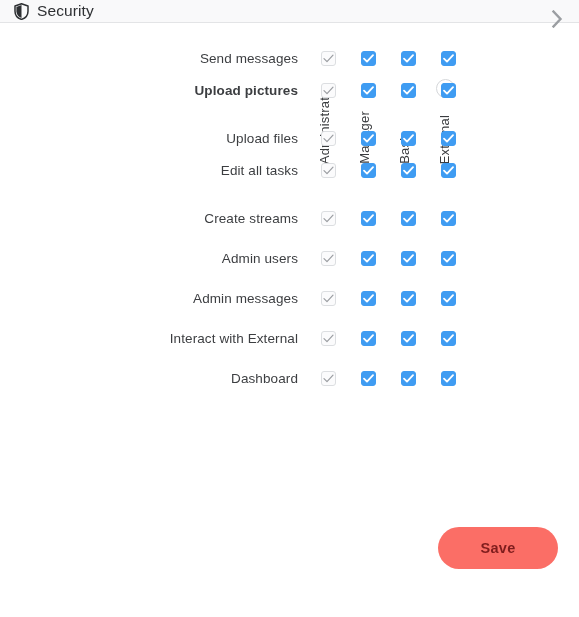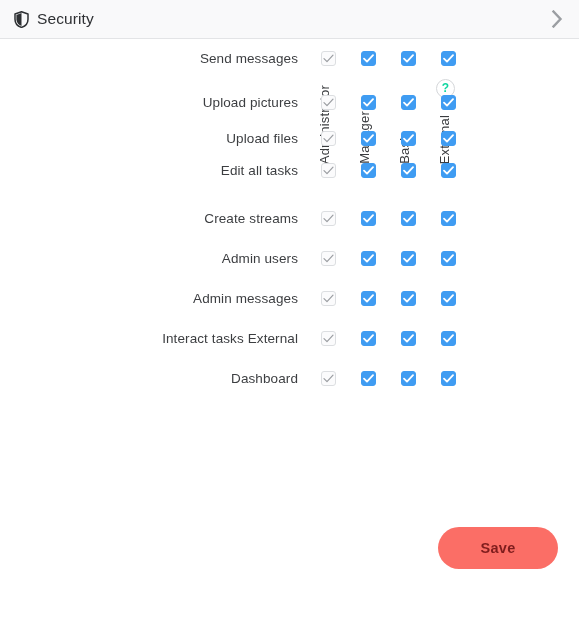"Security" .titlebar { height: 39px -> 23px }
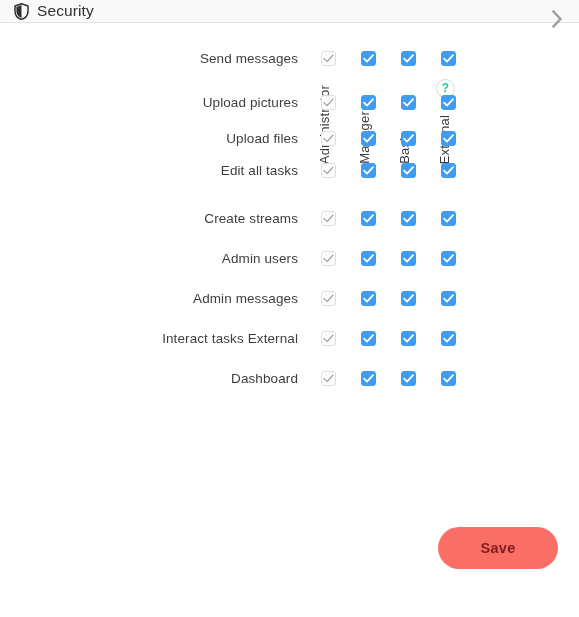"Upload pictures" div.perm-row { font-weight: none -> bold; top: 44px -> 32px }
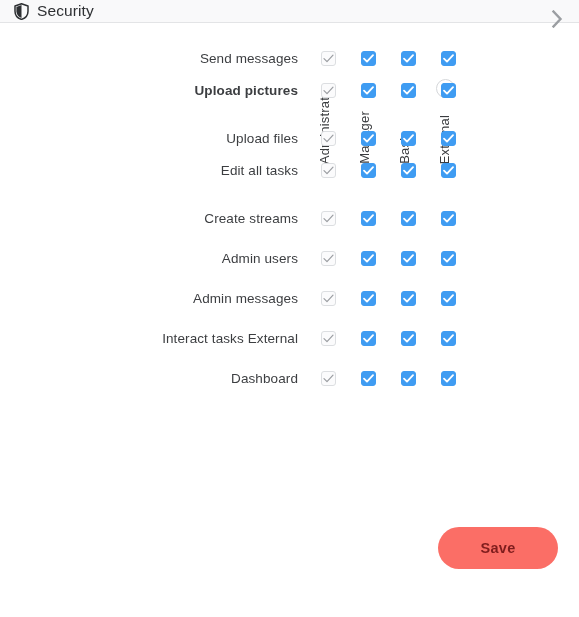"Interact tasks External" div.perm-label { text: tasks -> with }
